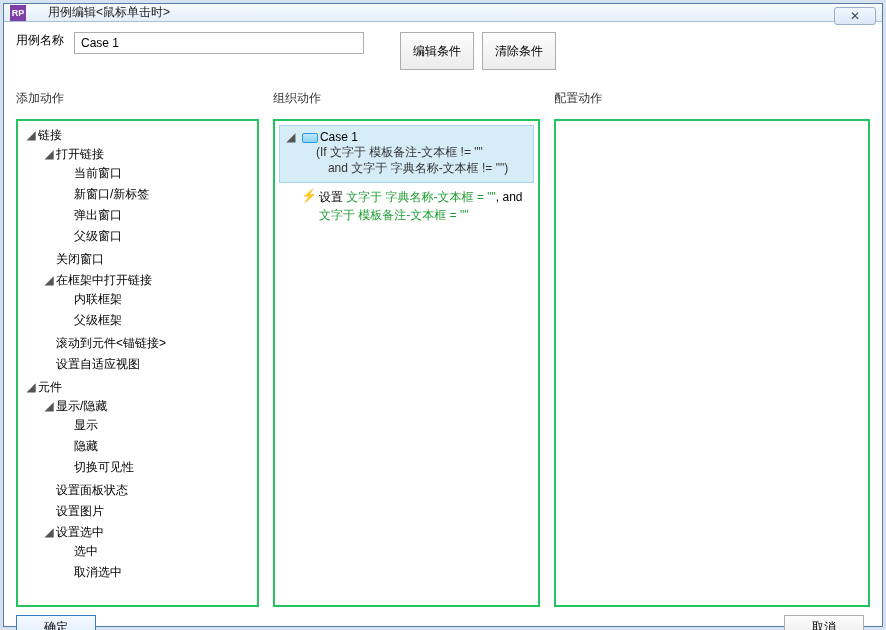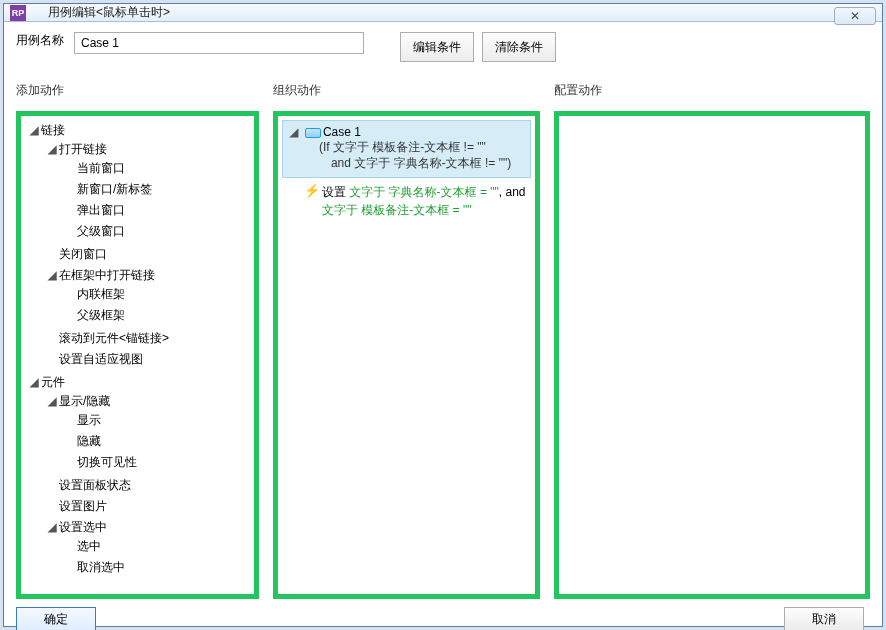"编辑条件" .btn { height: 30px -> 38px }
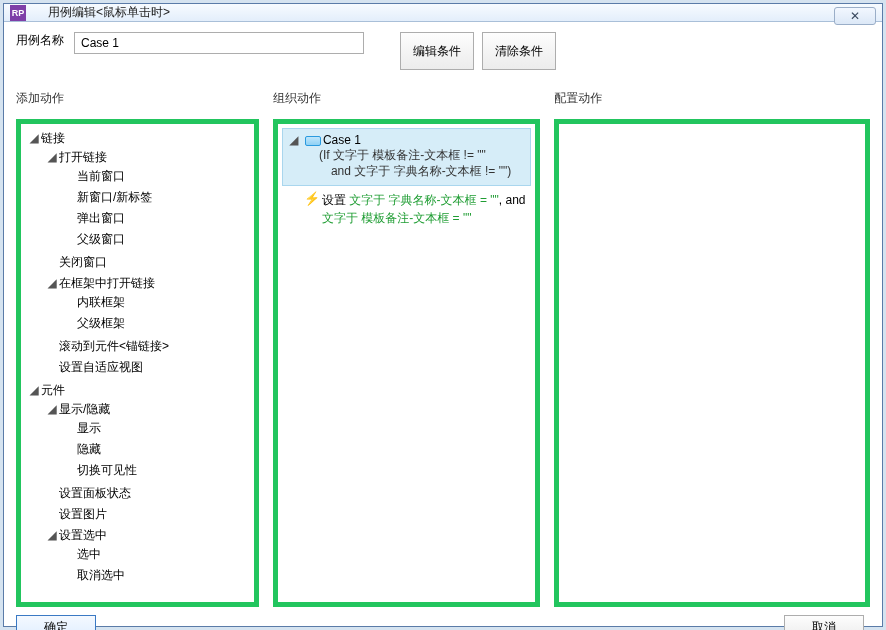"◢ 链接" .panel { border: 5px solid #22c55e -> 2px solid #22c55e }
